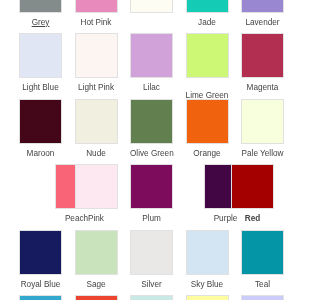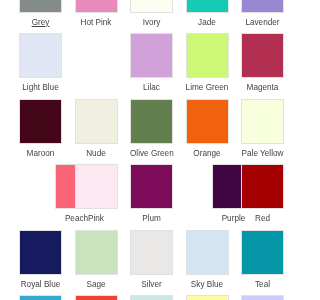"Ivory" div.swatch-label { html: <div>Ivory</div> -> none }
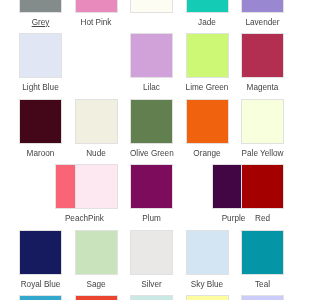"Light Pink" div.swatch-cell { html: none -> <div> <div></div> <div>Light Pink</div> </div> }
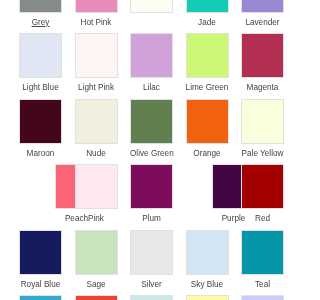"Lime Green" div.swatch-label { margin-top: none -> 8px }
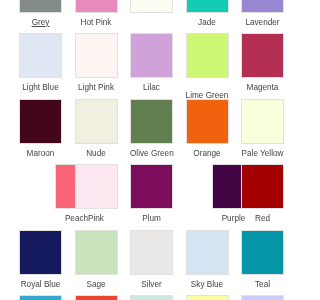"Purple" div.swatch-cell { left: 160px -> 152px }
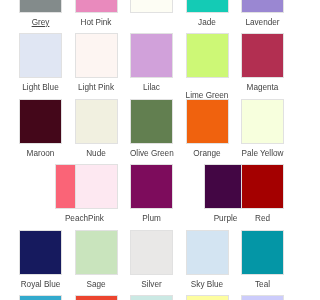"Red" div.swatch-cell { font-weight: none -> bold; left: 222px -> 212px }
